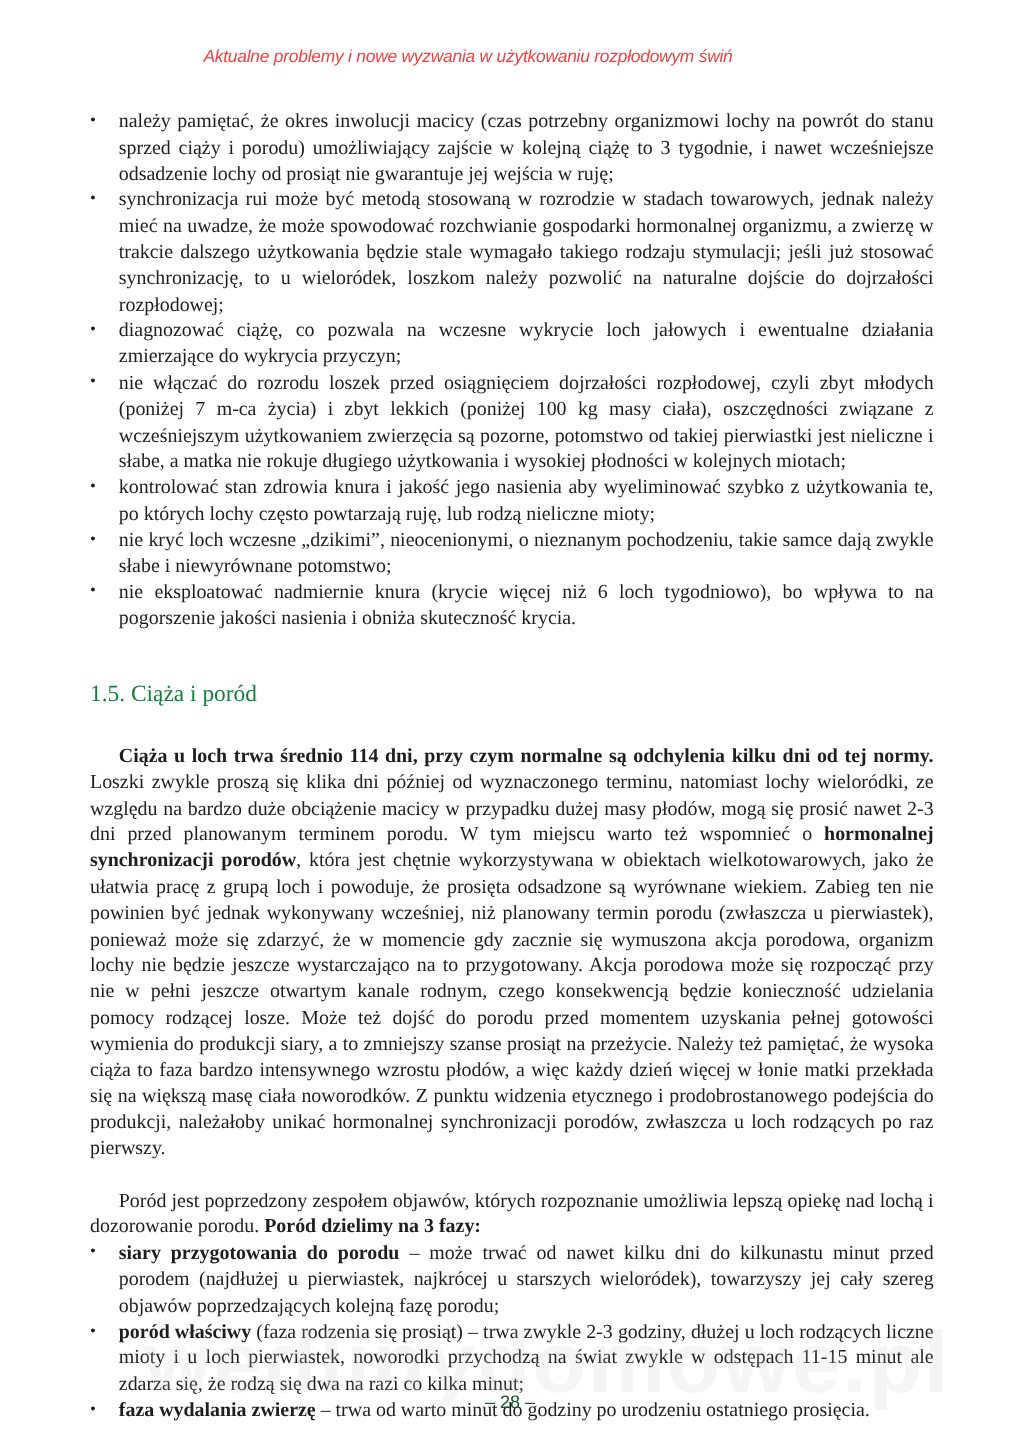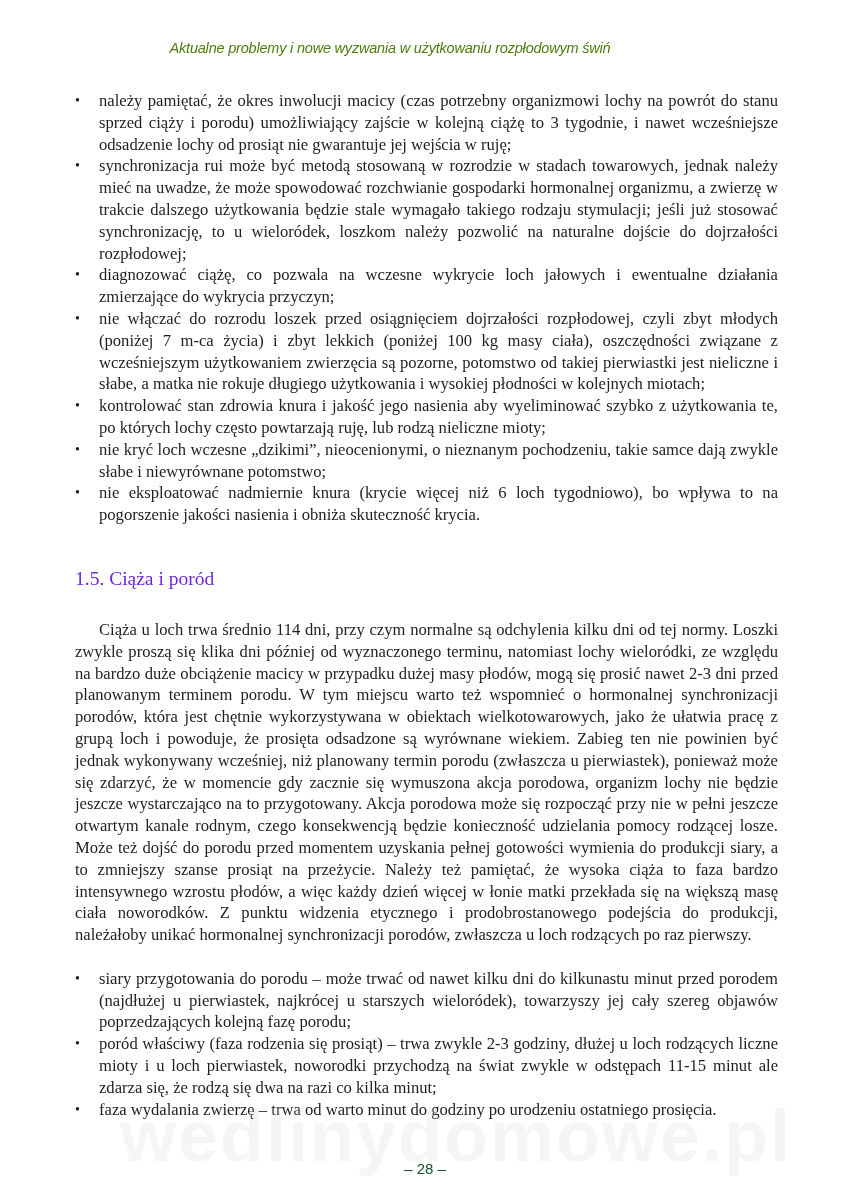"Aktualne problemy i nowe wyzwania" .running-head { color: #4d7c0f -> #ef4444 }
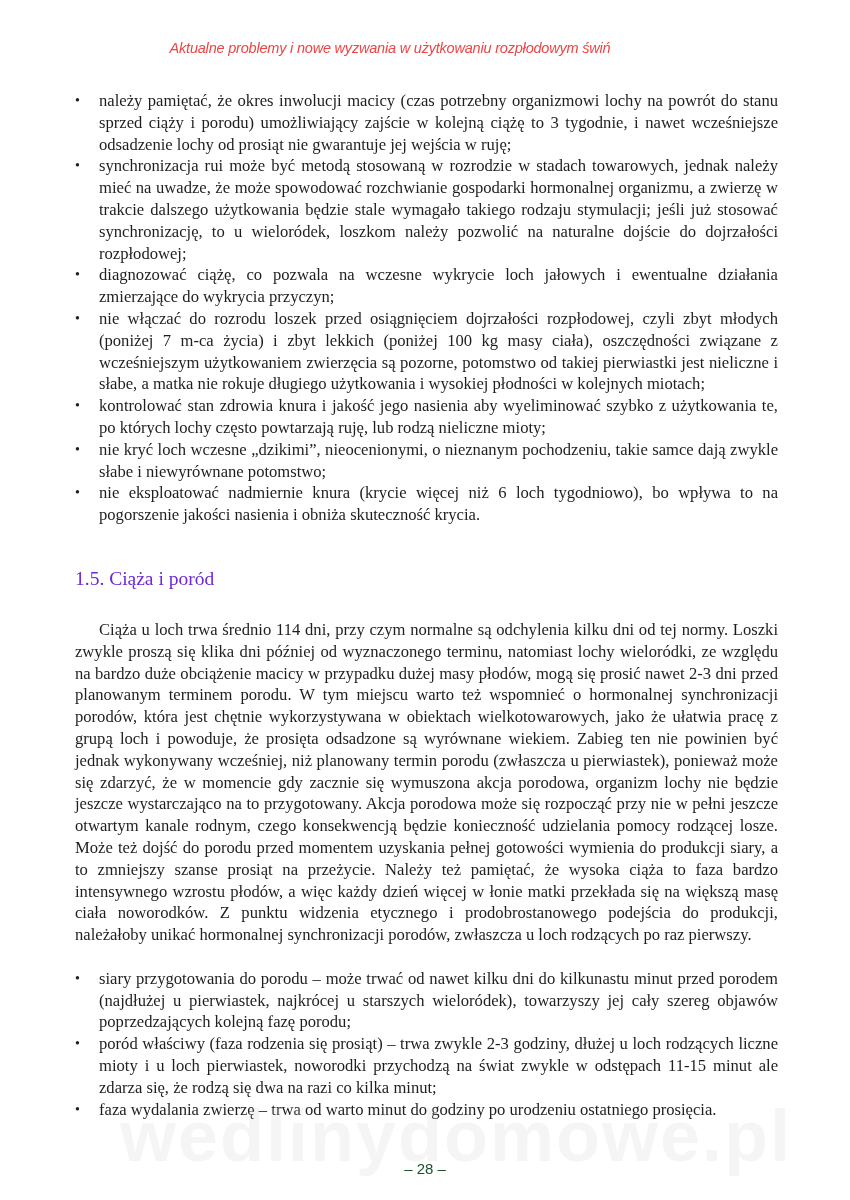"1.5. Ciąża i poród" h2.section { color: #6d28d9 -> #15803d }
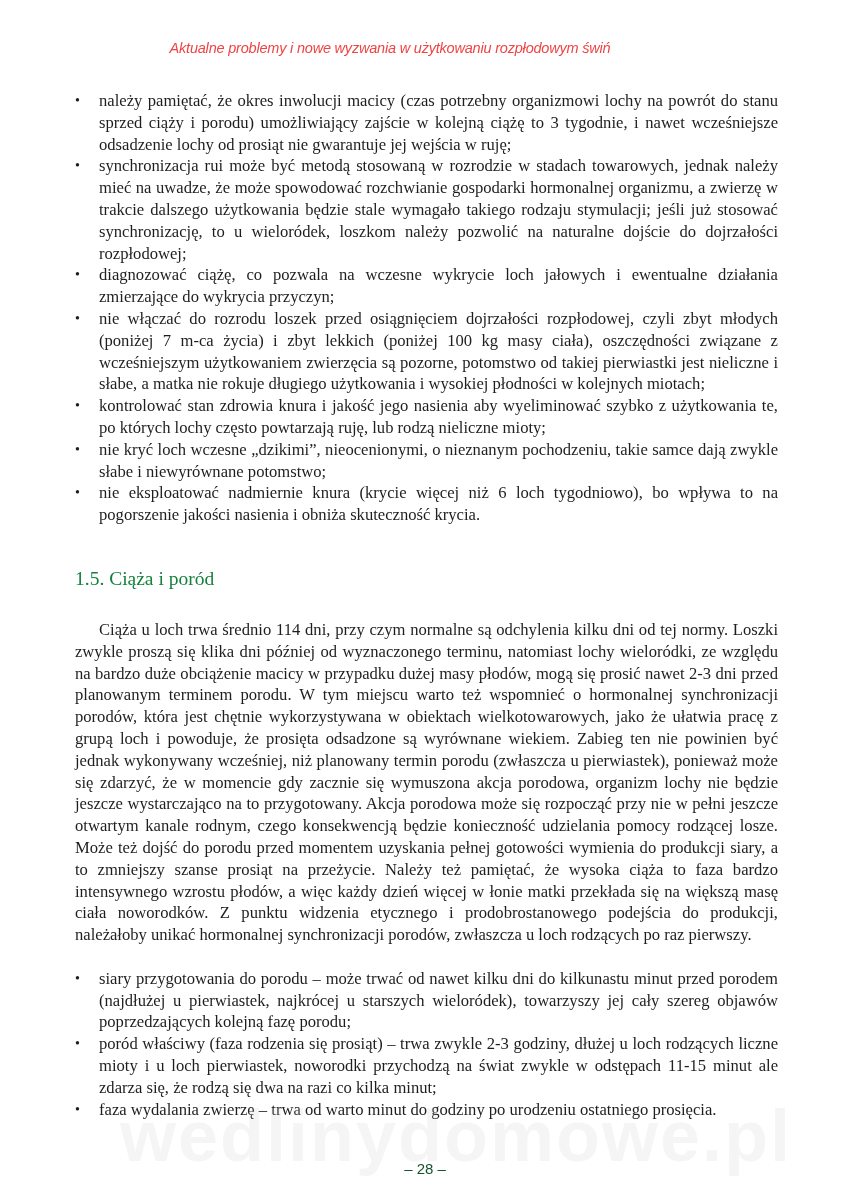"Ciąża u loch trwa średnio" b { font-weight: normal -> bold }
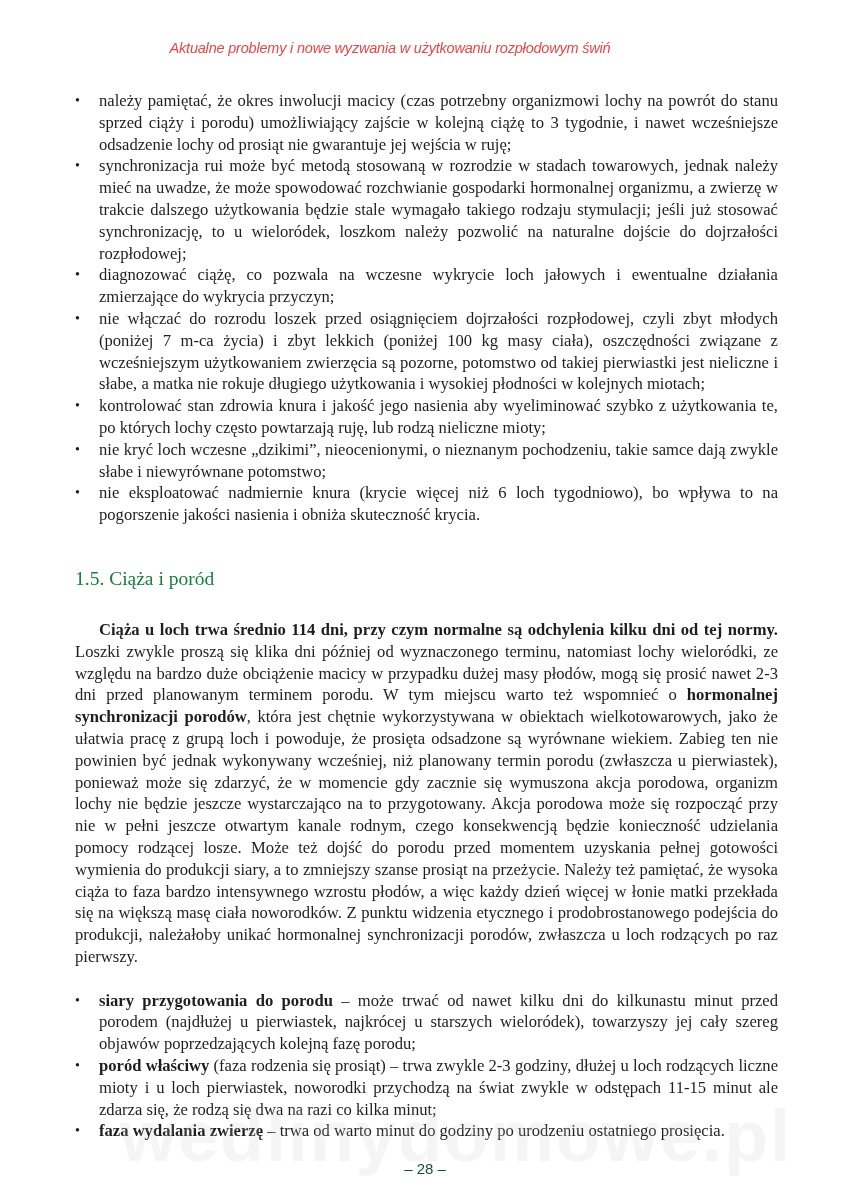"Poród jest poprzedzony zespołem objawów," p.indent { html: none -> <p><span>Poród jest poprzedzony zespołem objawów, których rozpoznanie umożliwia lepszą opiekę nad lochą i dozorowanie porodu. </span><b>Poród dzielimy na 3 fazy:</b></p> }
